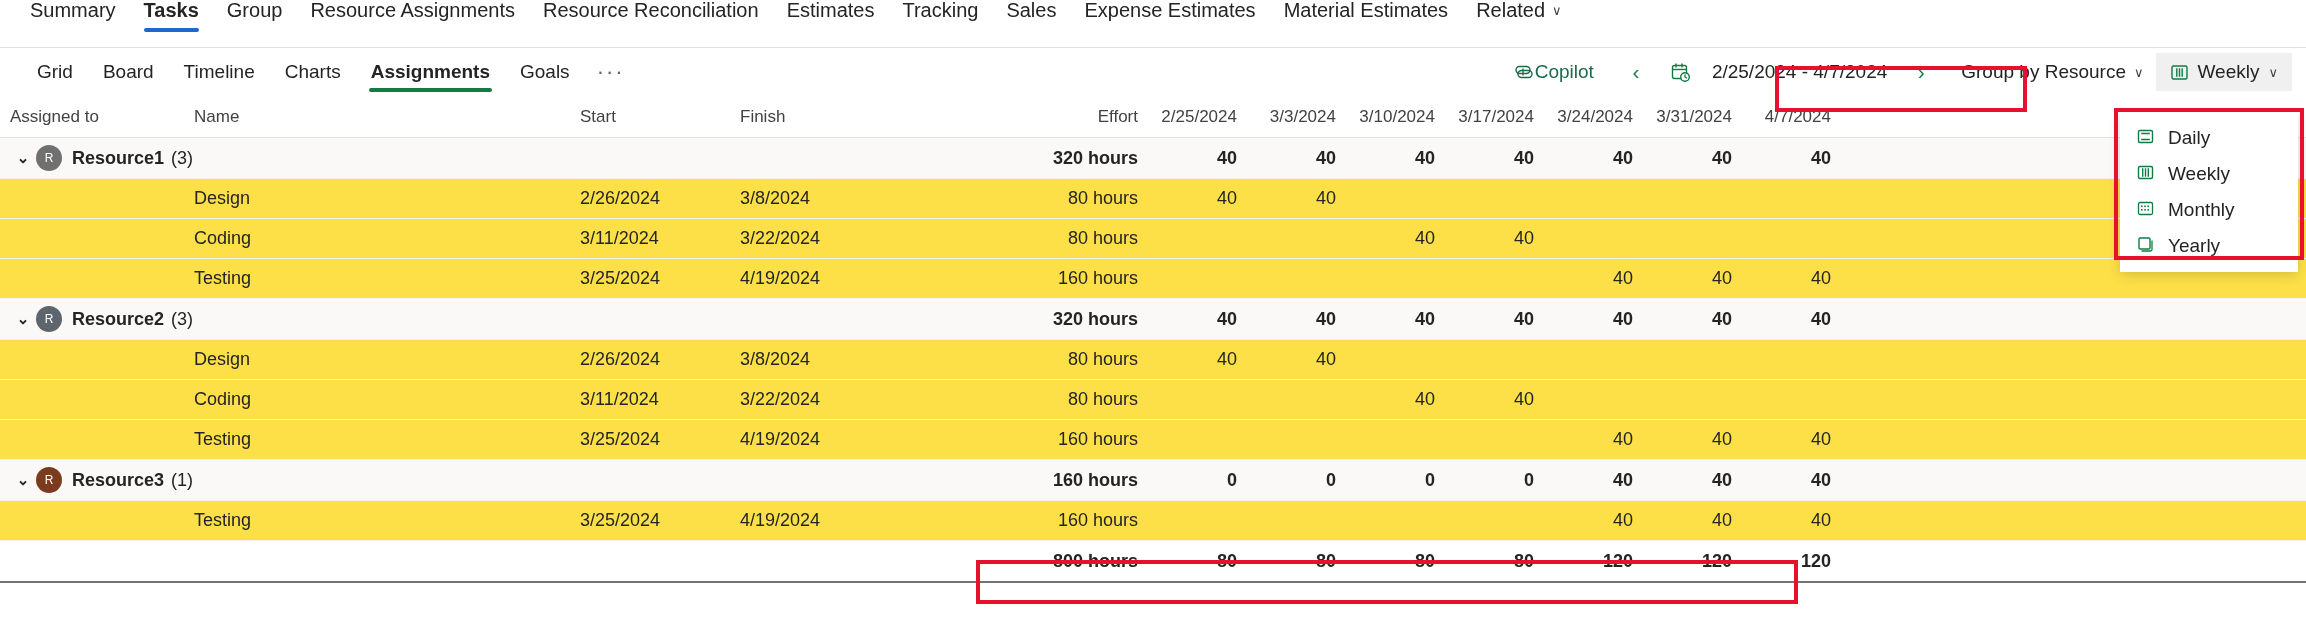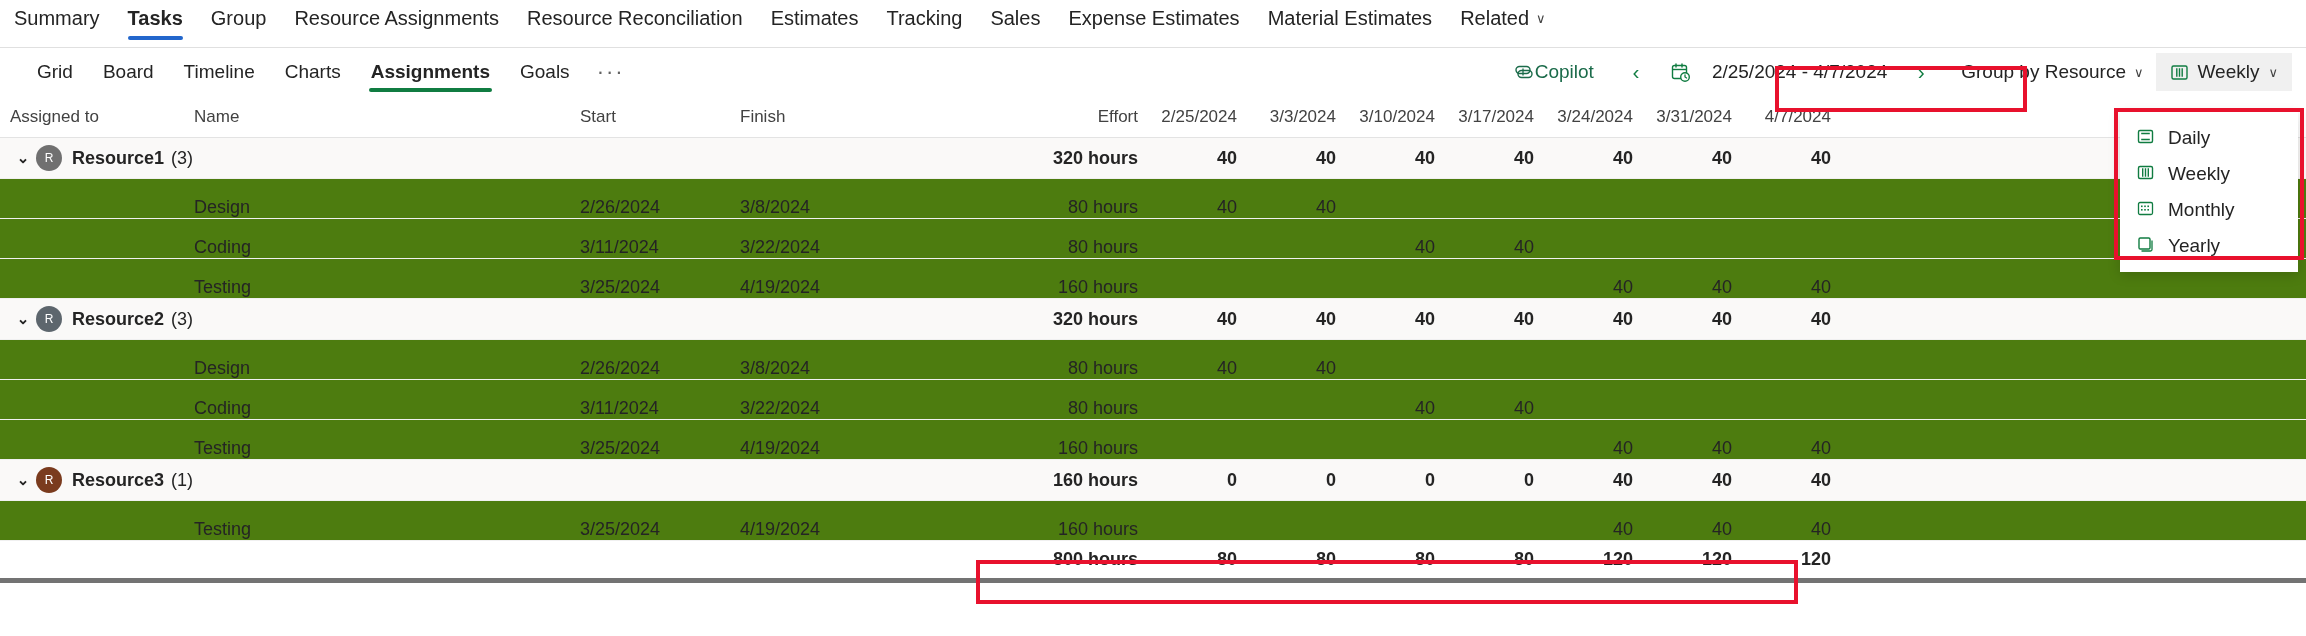"Summary" .entity-tabs { align-items: center -> flex-start; padding-left: none -> 16px }
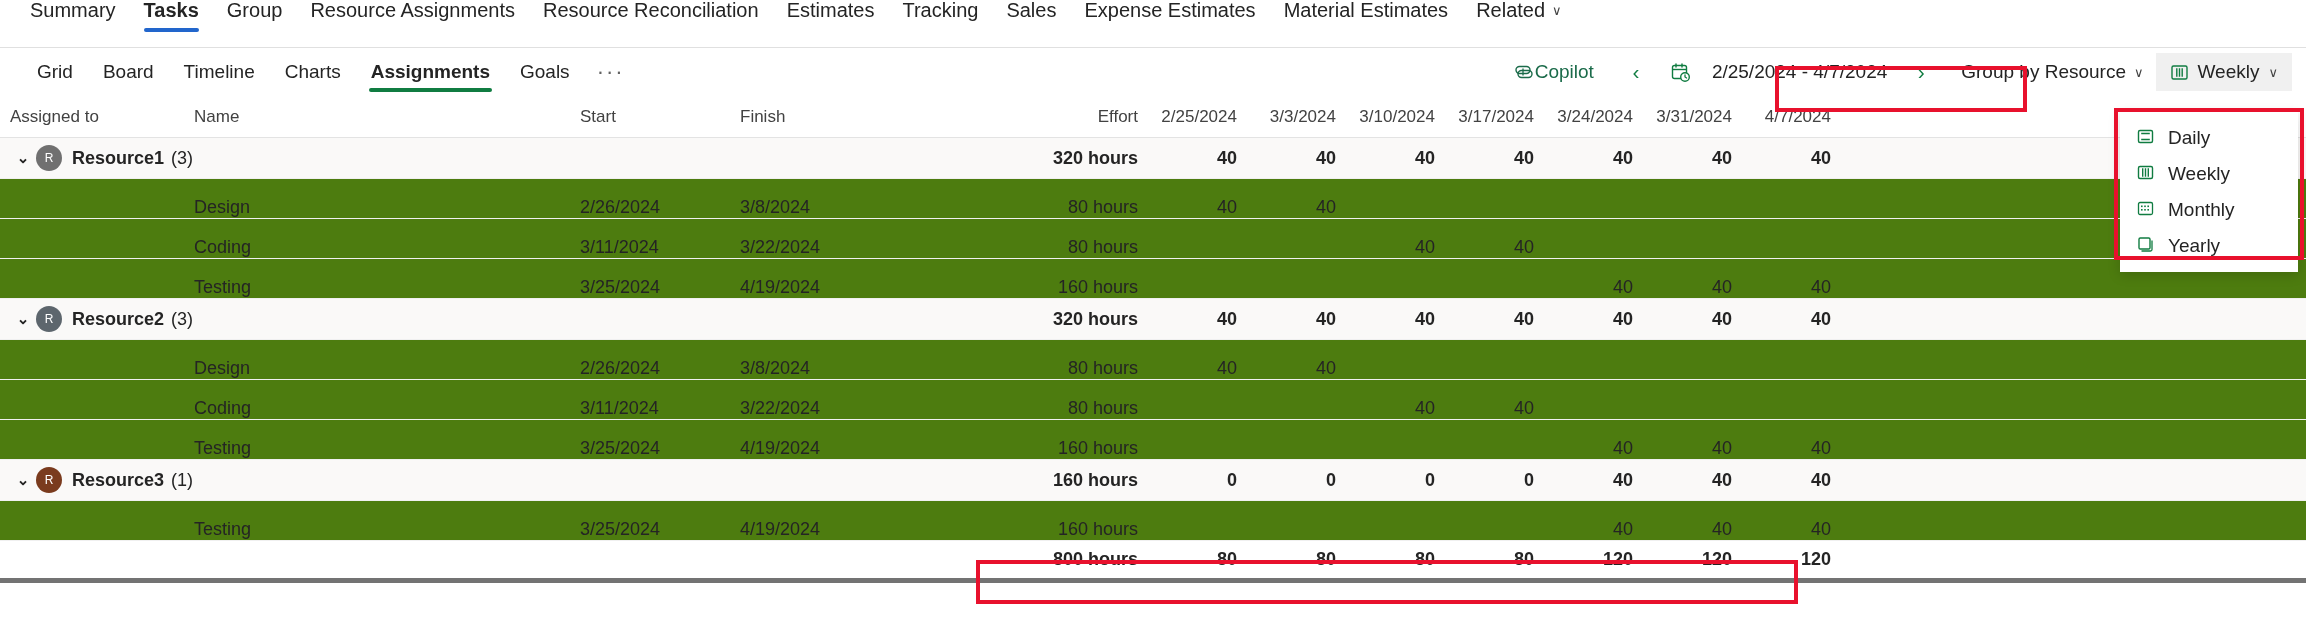"Design" .grid-row.task { align-items: flex-end -> none; background: #4d7c0f -> #fde047 }
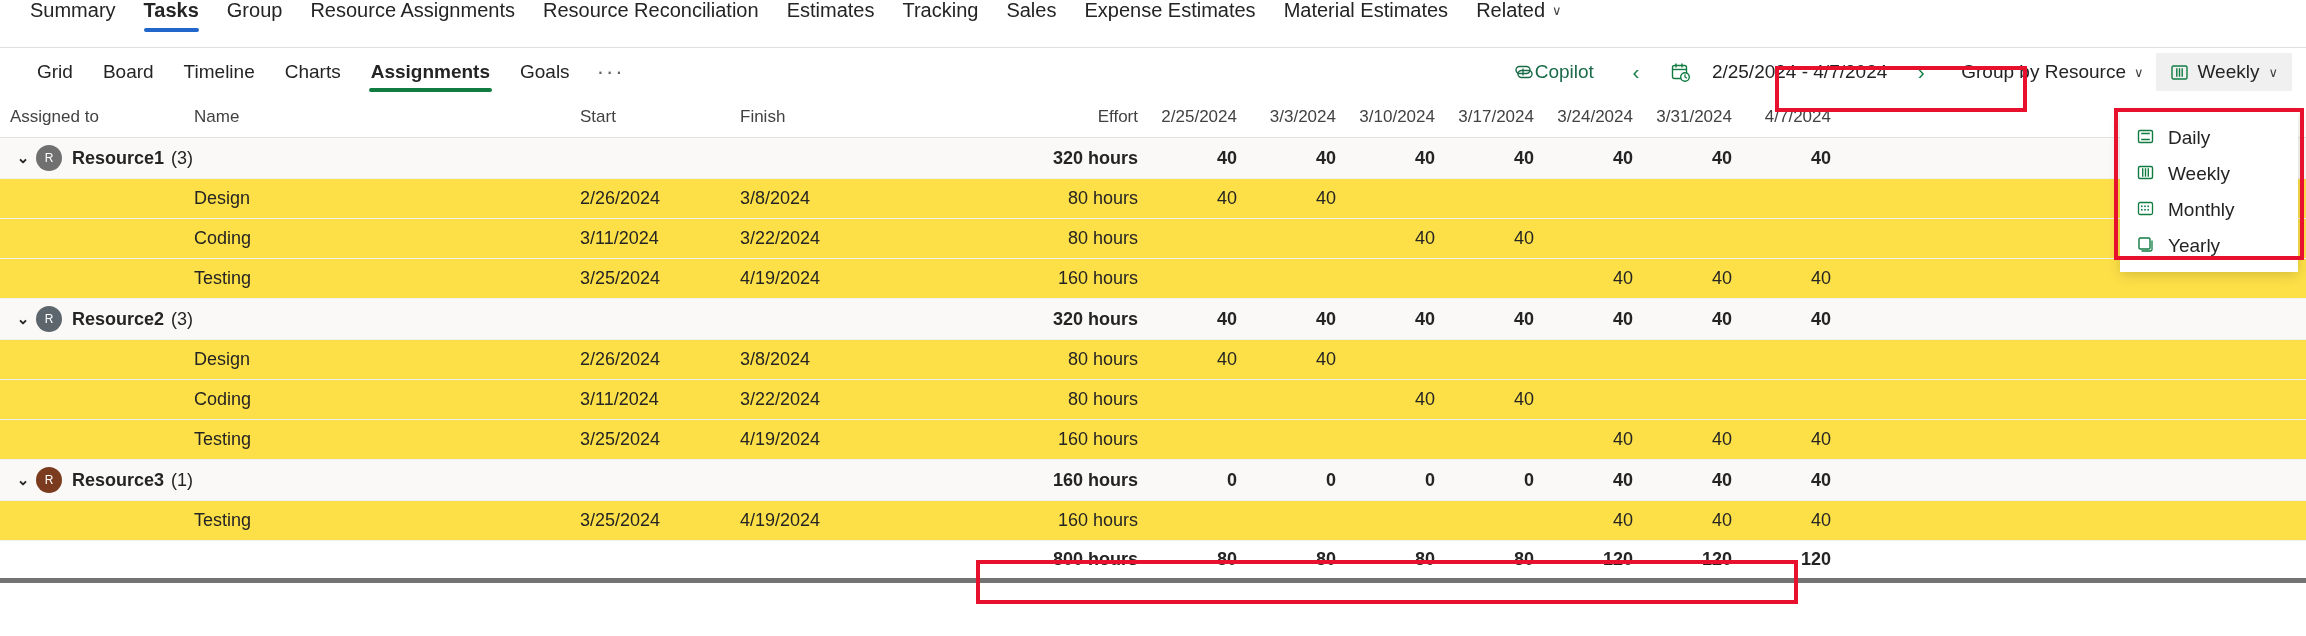"800 hours" .grid-row.total { border-bottom: 5px solid #737373 -> 2px solid #737373 }
